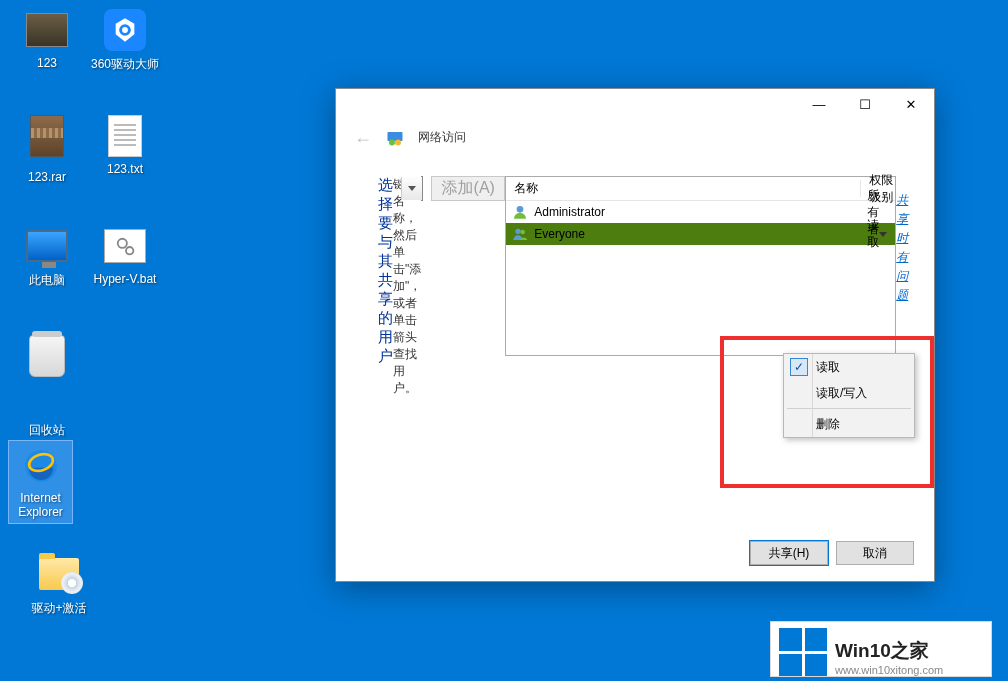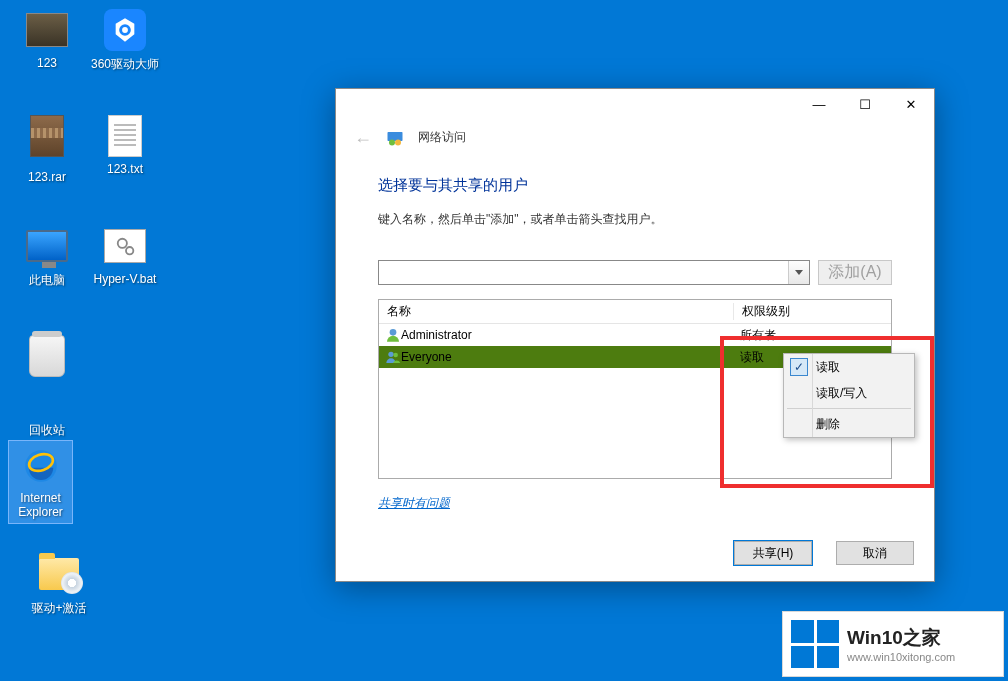"选择要与其共享的用户" .content { flex-direction: column -> none }
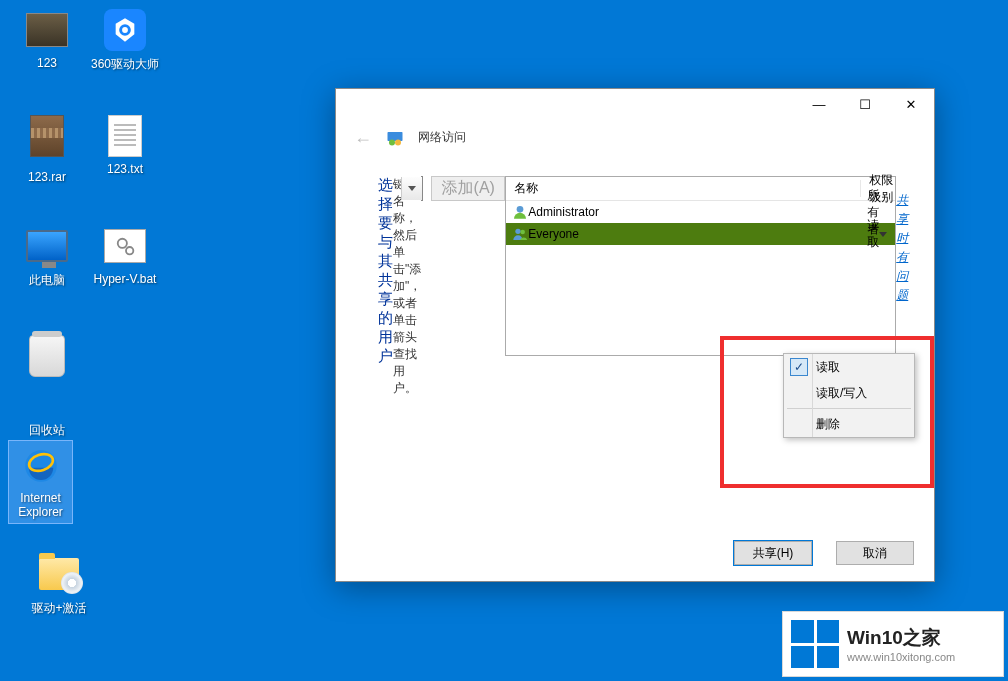"Administrator" .tuser { gap: none -> 6px }
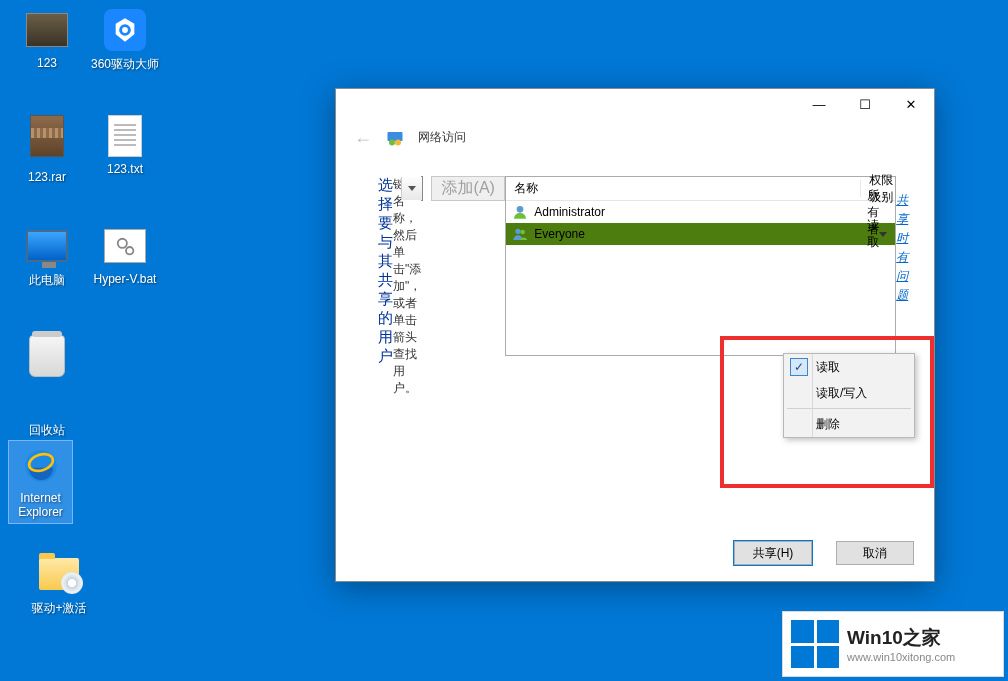"共享(H)" .buttons { gap: 24px -> 8px }
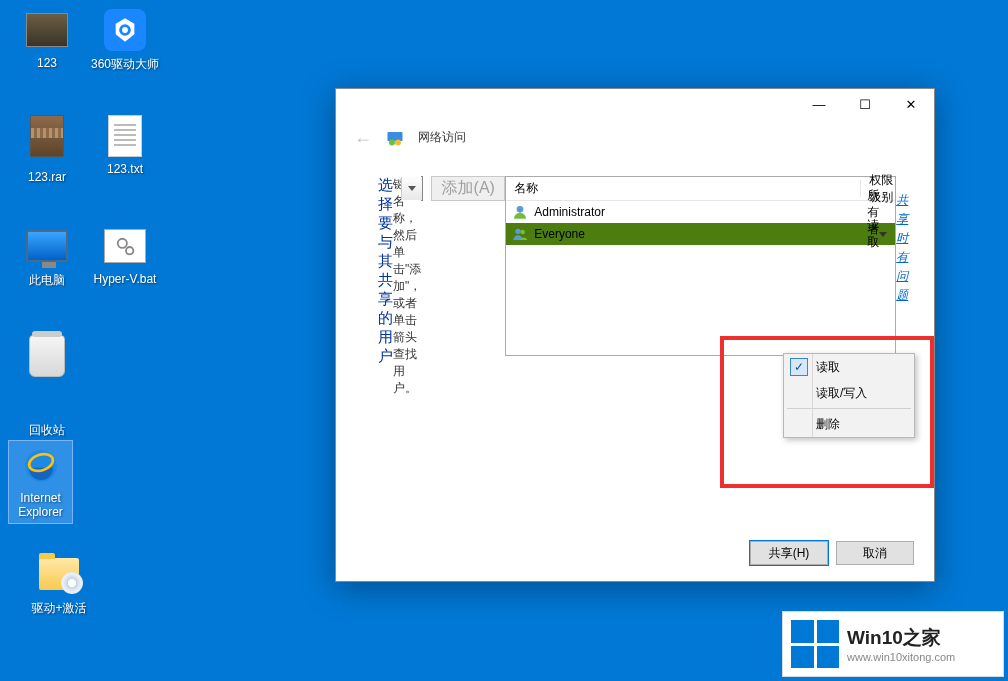"Win10之家" .watermark { align-items: center -> flex-end; height: 66px -> 56px; right: 4px -> 16px }
